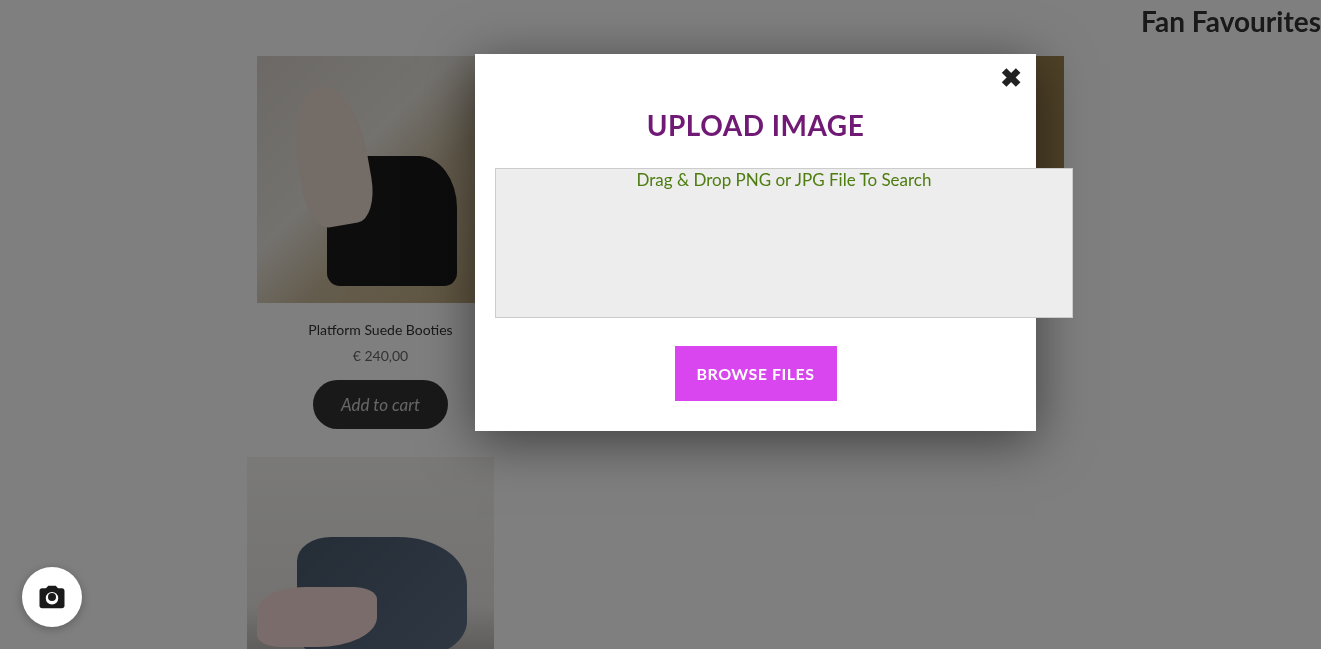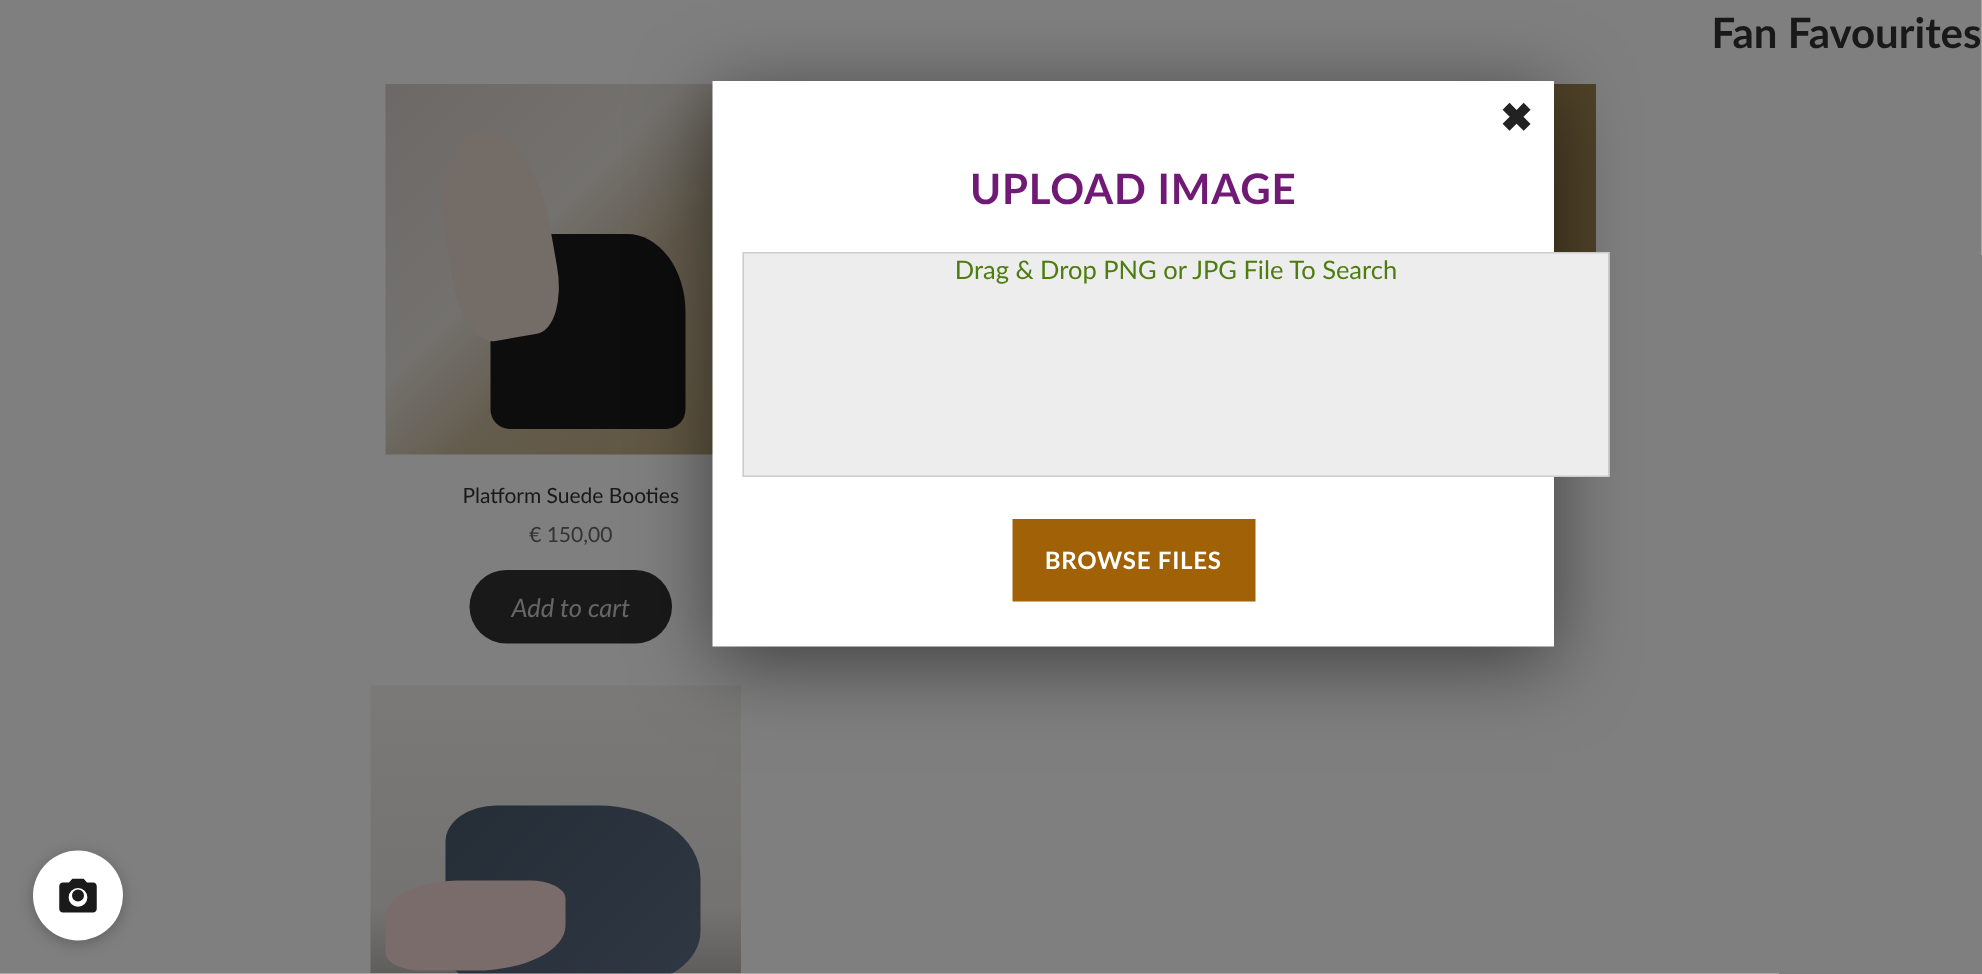"€ 150,00" div.product-price { text: 150,00 -> 240,00 }
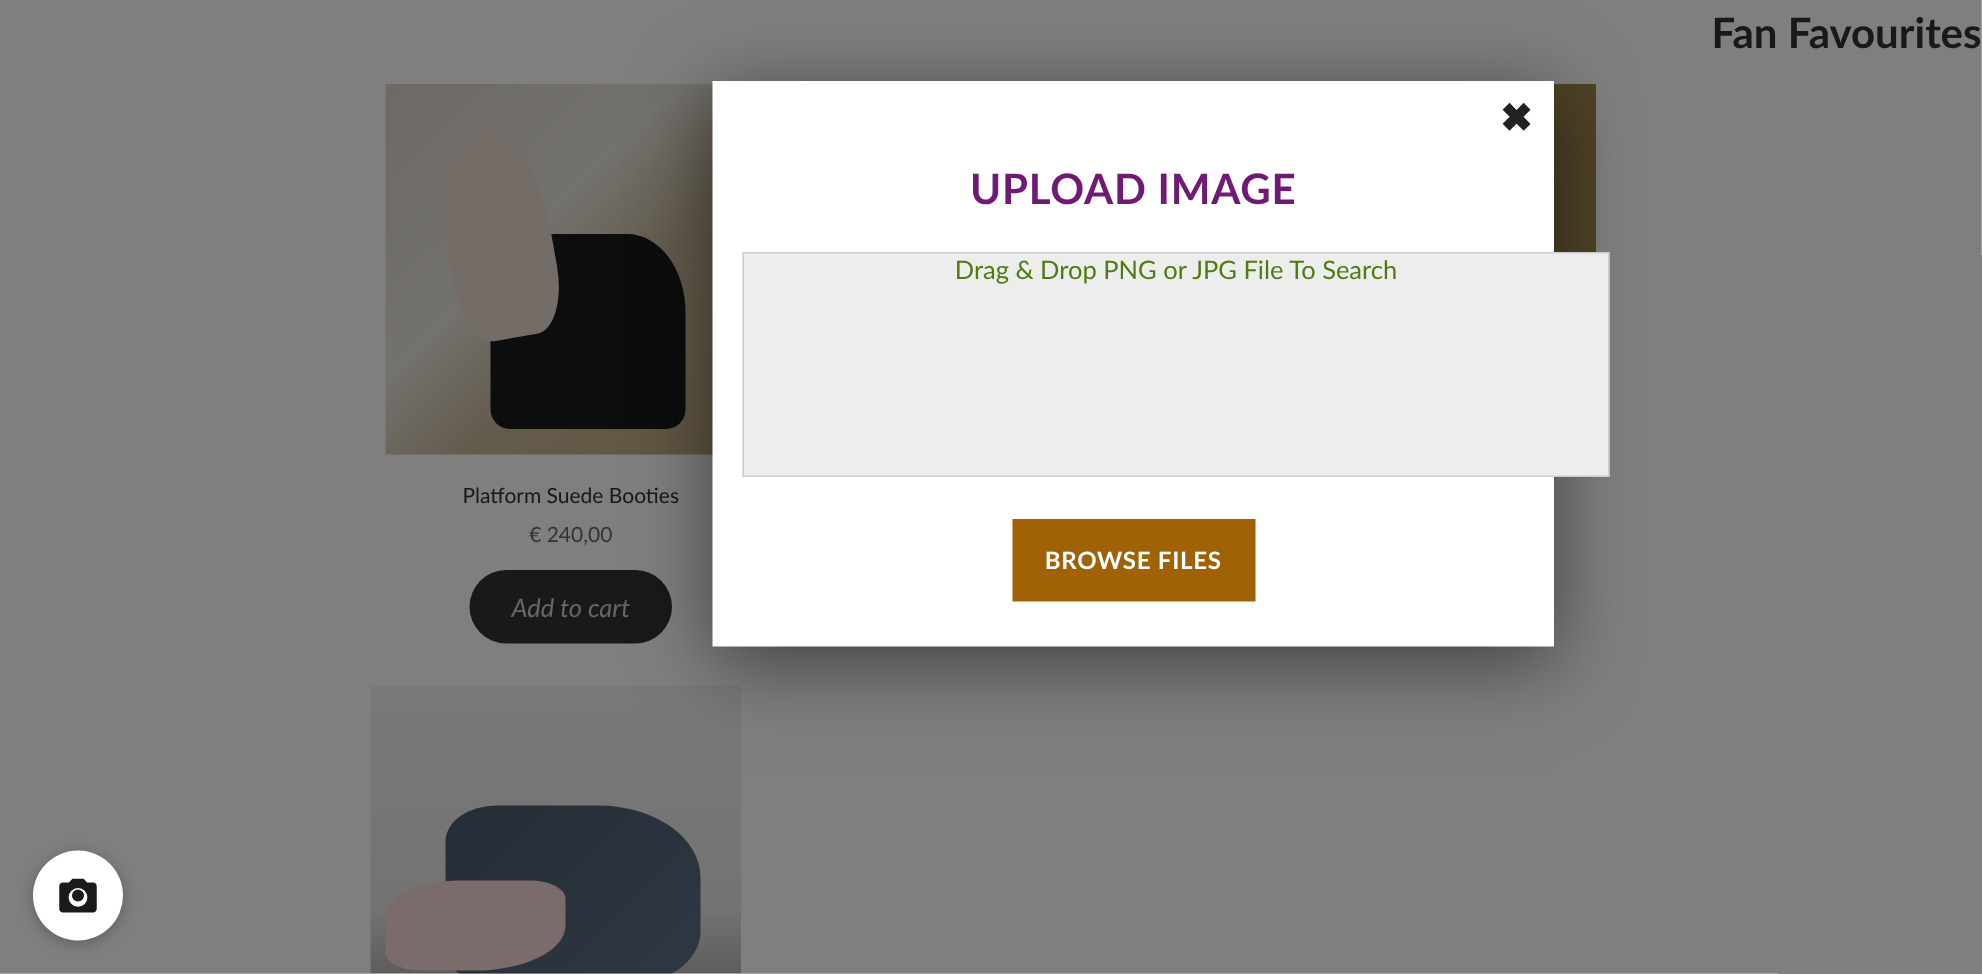"BROWSE FILES" .browse-btn { background: #a16207 -> #d946ef }
